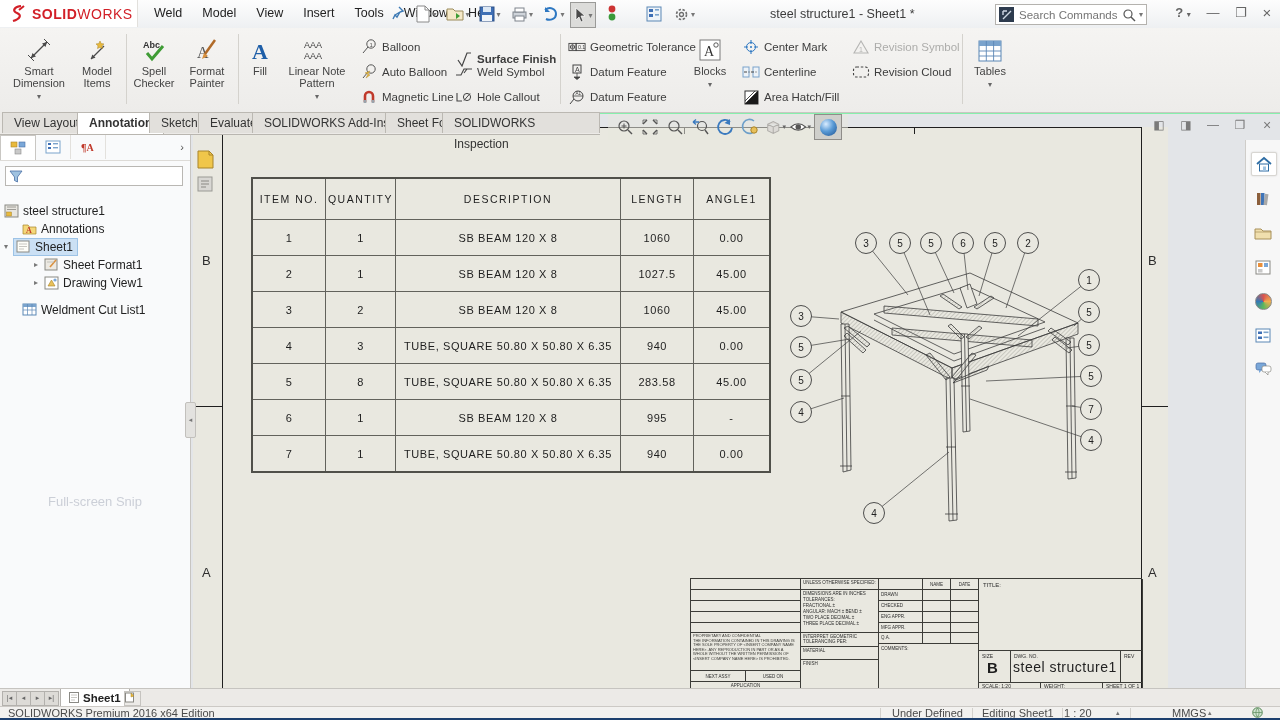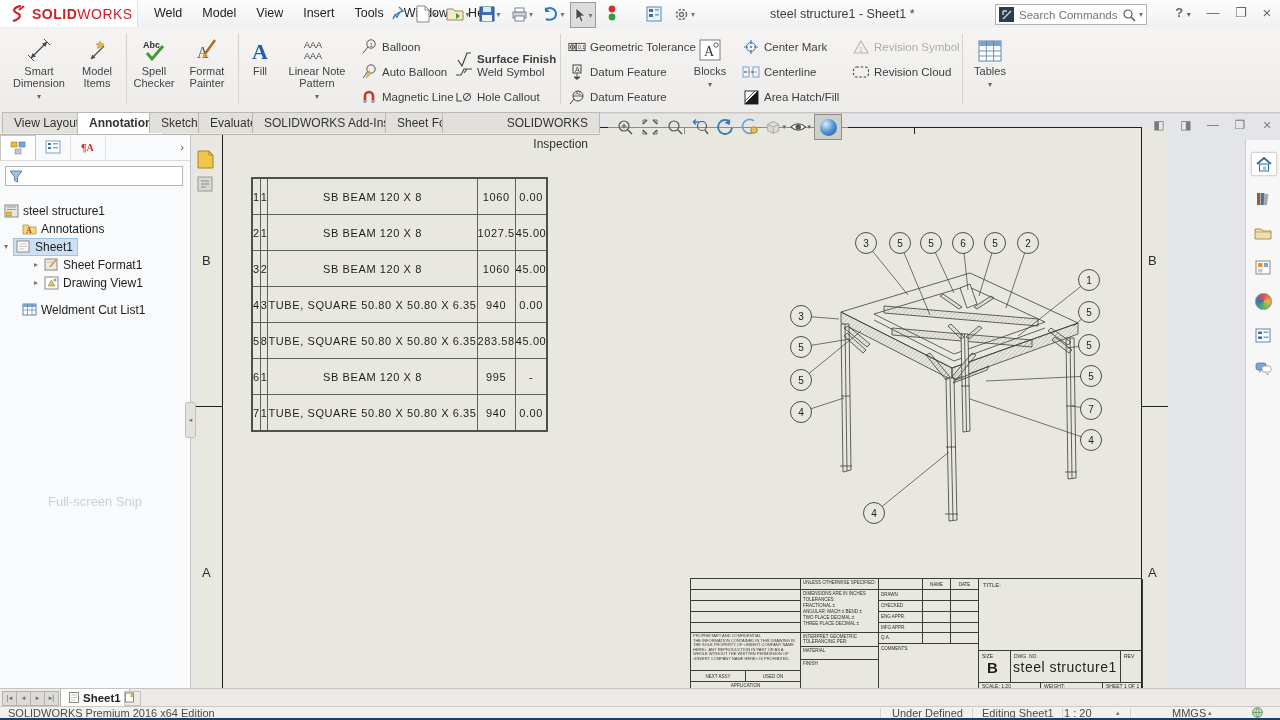"SOLIDWORKS" .app { background: #fde047 -> #86efac }
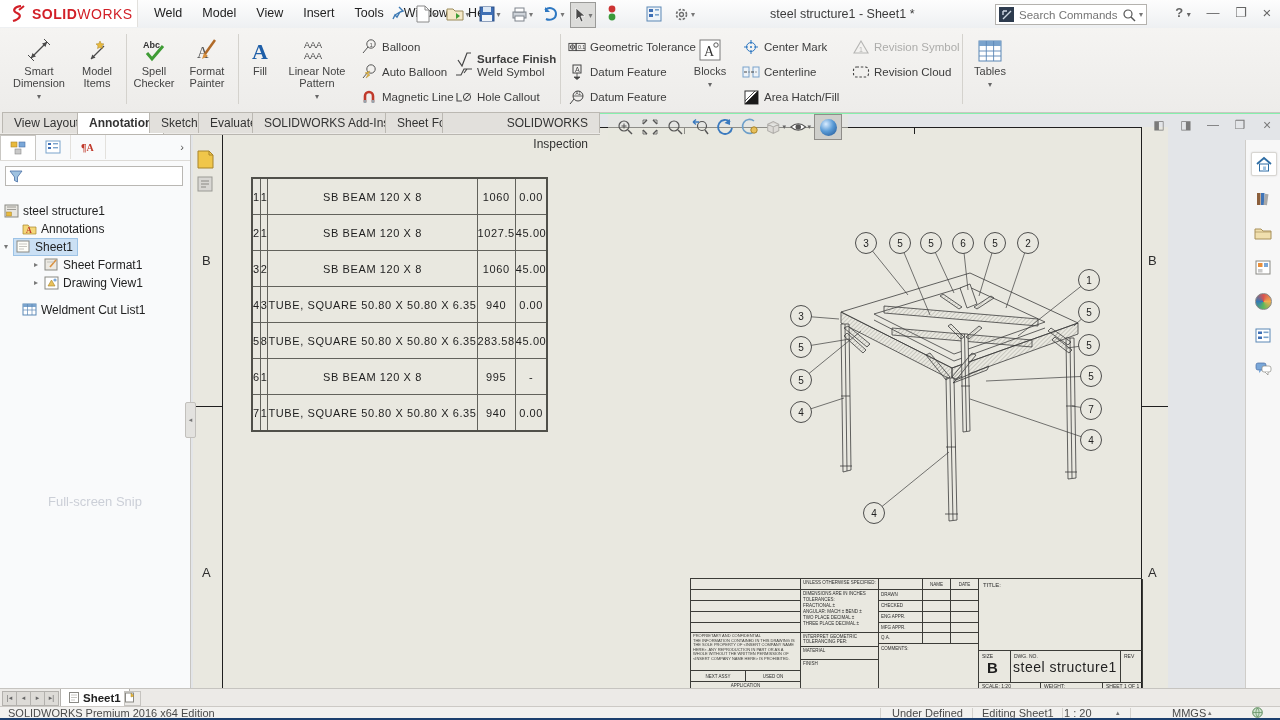"SOLIDWORKS Inspection" span.ctab { text-align: right -> none }
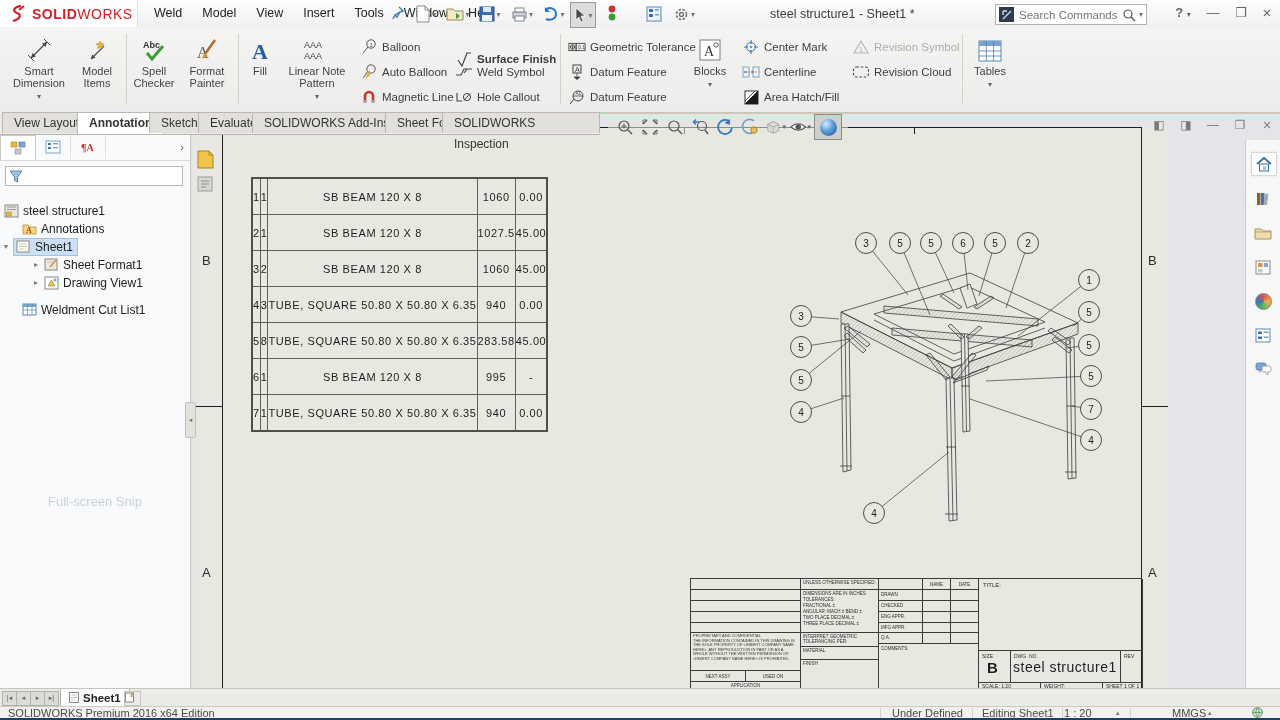"ITEM NO." tr { html: none -> <tr> <th>ITEM NO.</th> <th>QUANTITY</th> <th>DESCRIPTION</th> <th>LENGTH</th> <th>ANGLE1</th> </tr> }
